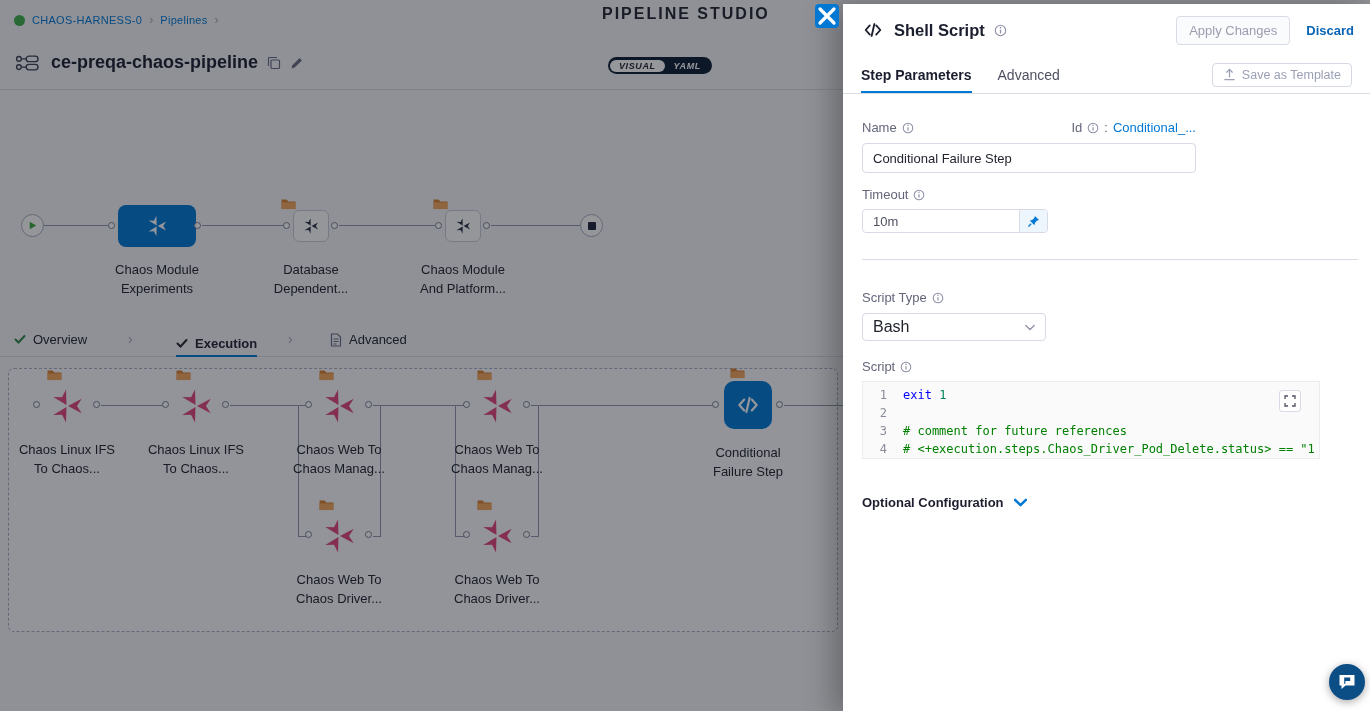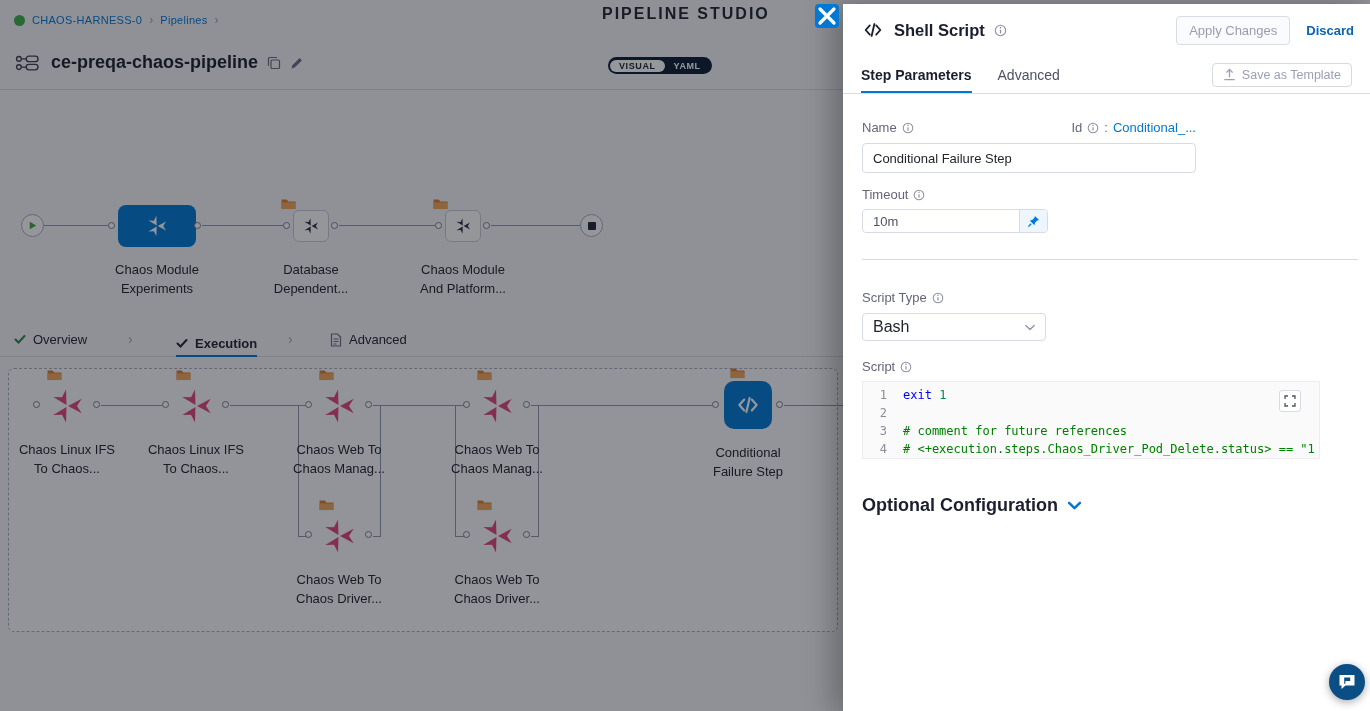"VISUAL" .tg { font-style: none -> italic }
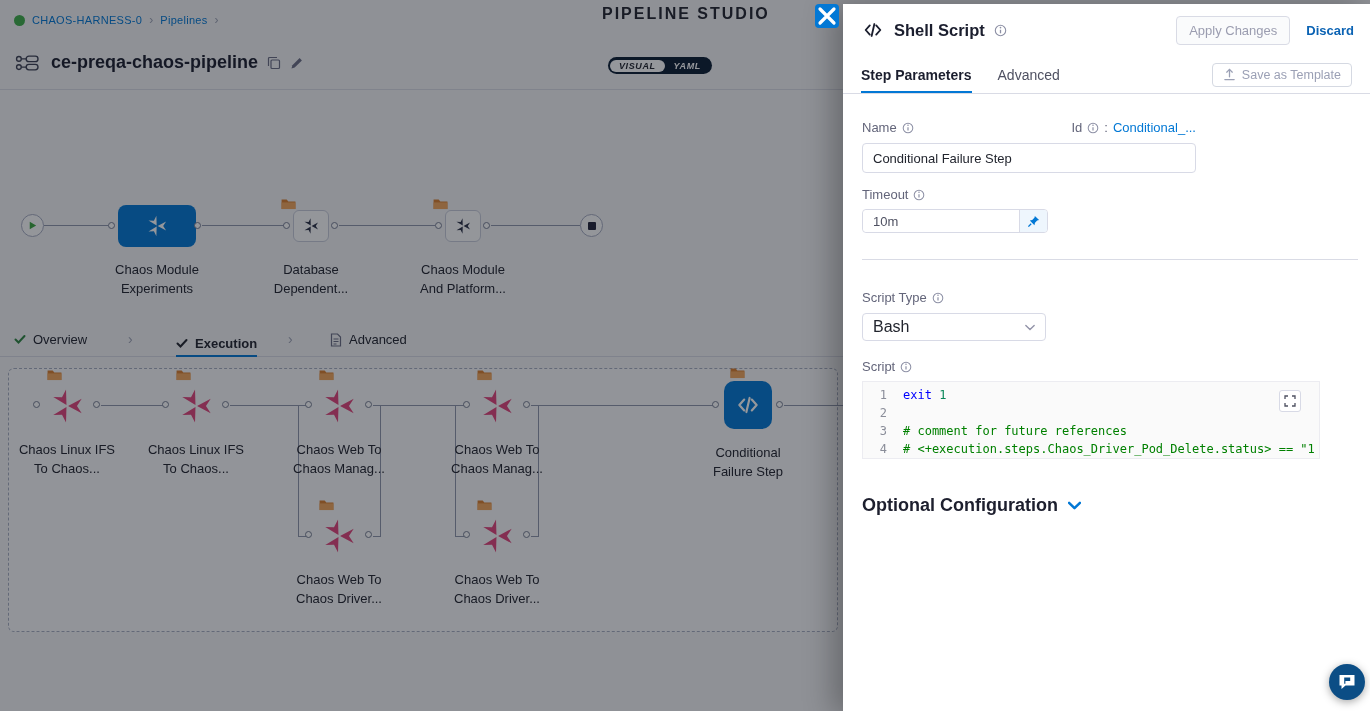"Optional Configuration" .opt-row { font-size: 18px -> 13px }
